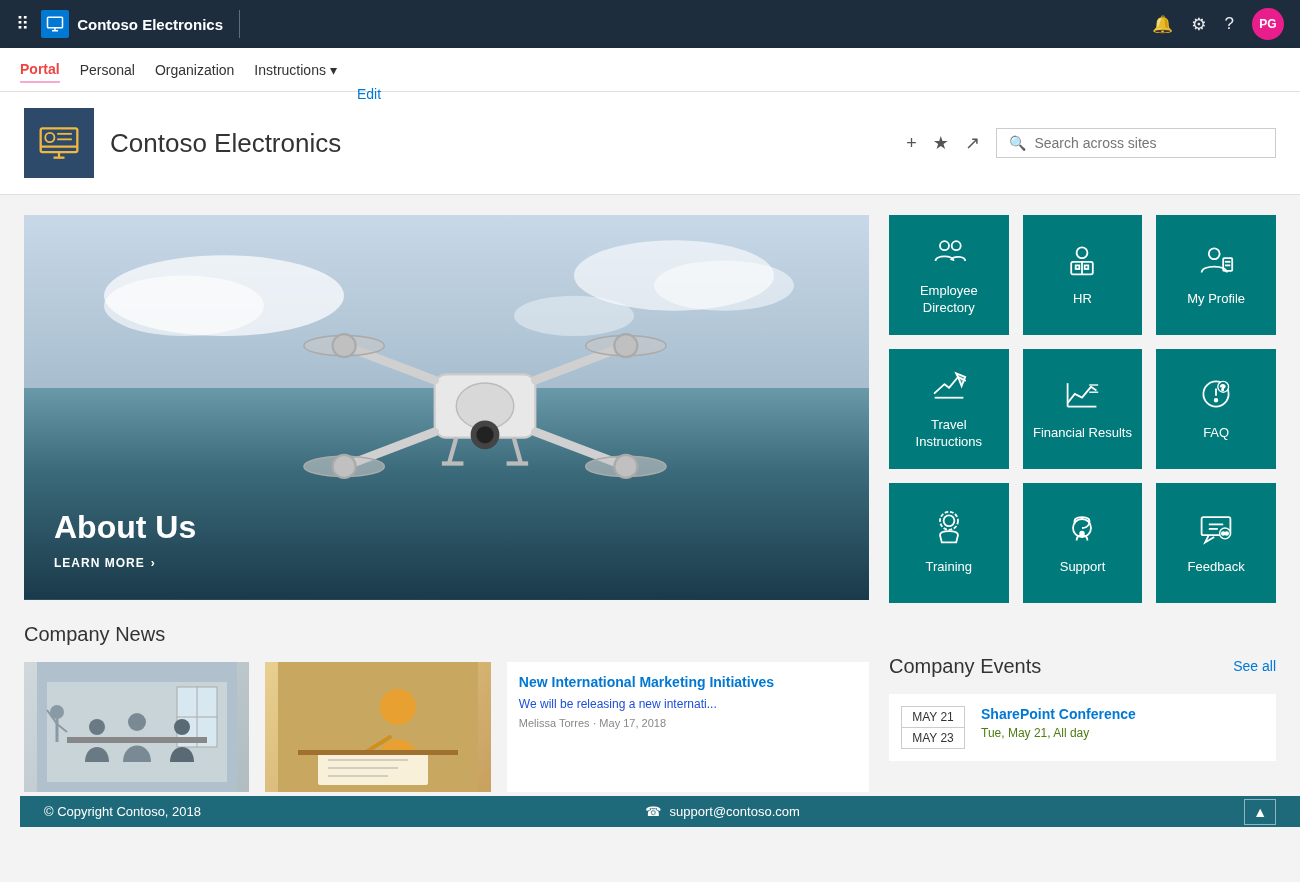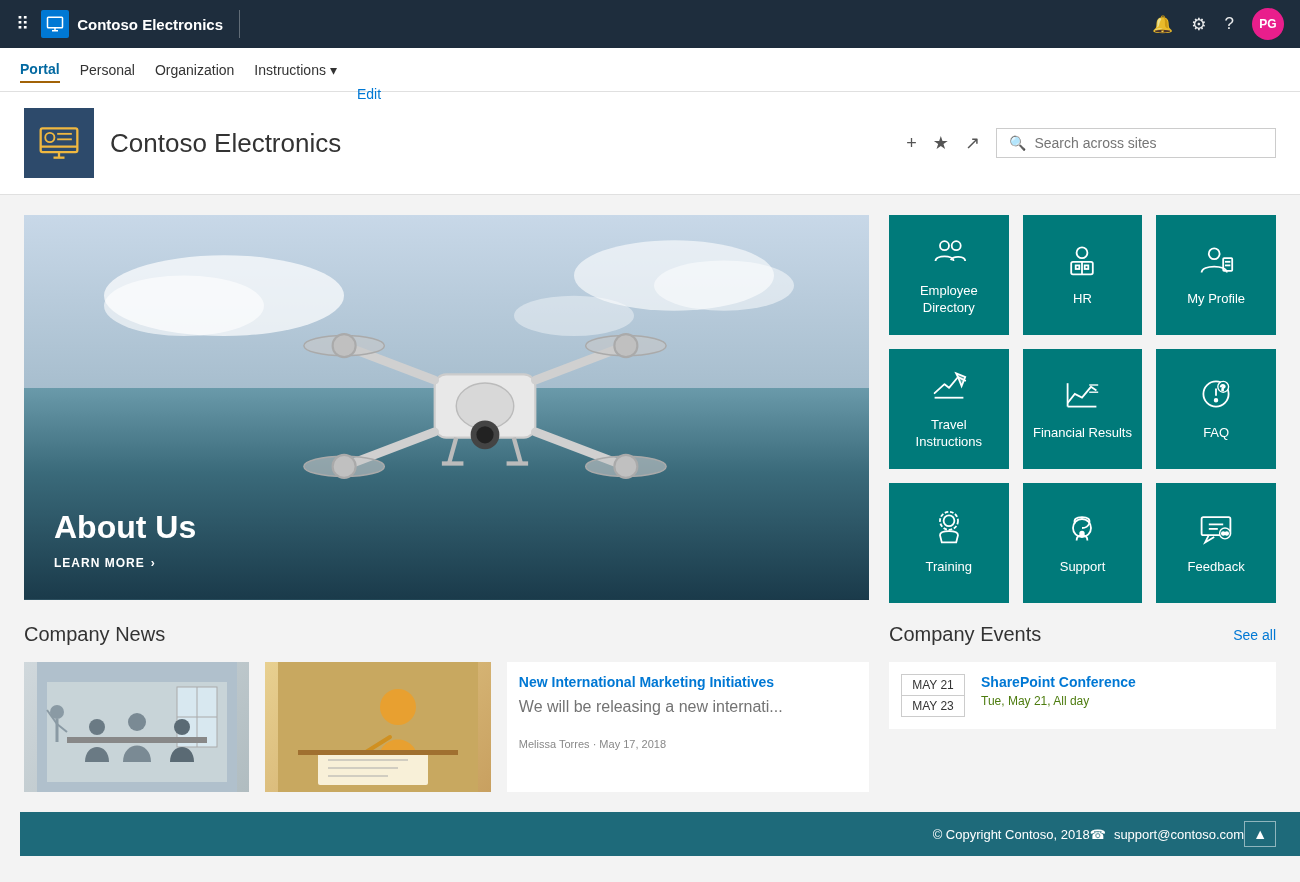"Portal" .nav-item.active { border-bottom: 2px solid #a16207 -> 2px solid #f9a8d4; color: #0369a1 -> #ef4444 }
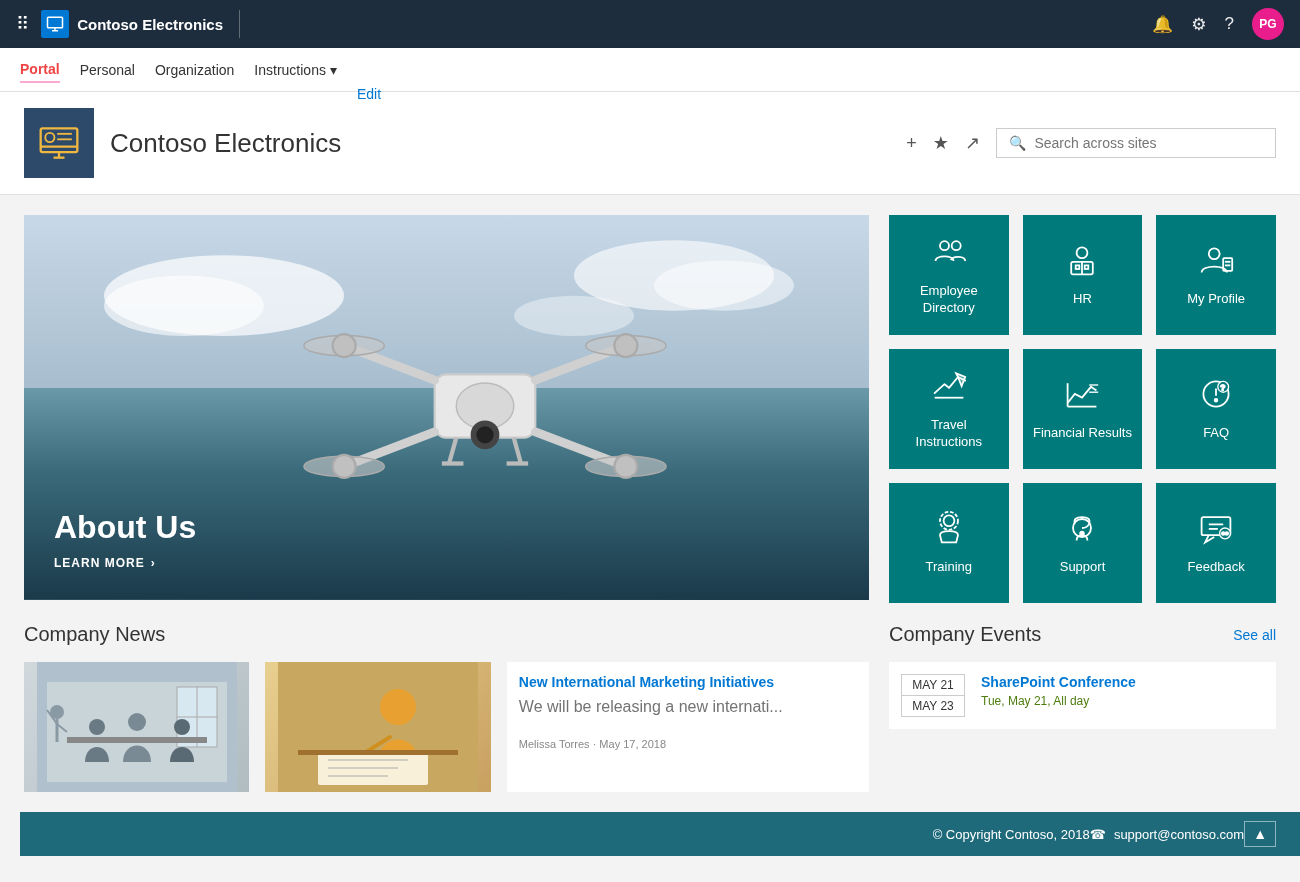"Company News" .bottom-content { align-items: none -> center; padding: 0 24px 20px -> 0 24px 4px }
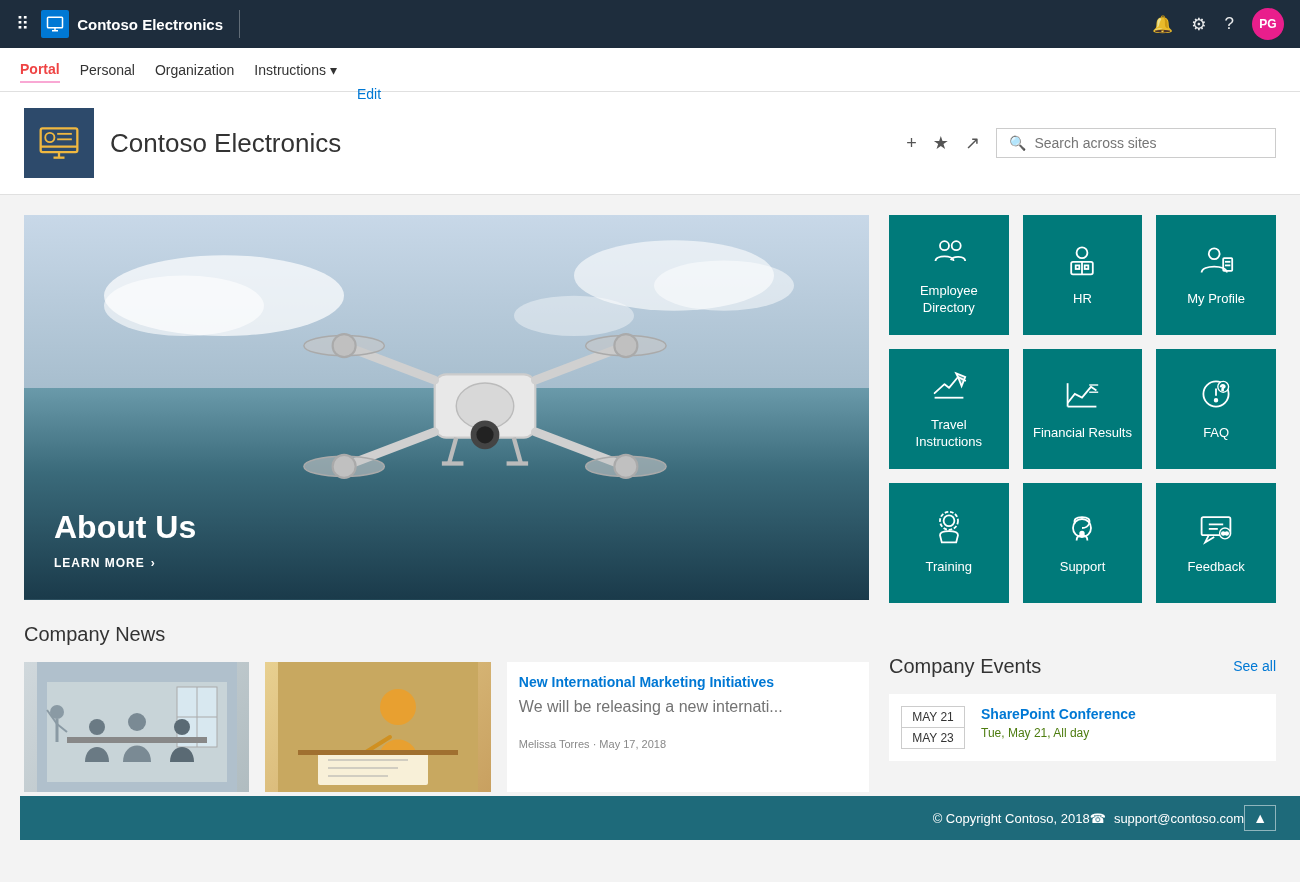"We will be releasing a" .news-item-excerpt { color: #737373 -> #1d4ed8; font-size: 16px -> 12px; margin-bottom: 20px -> 4px }
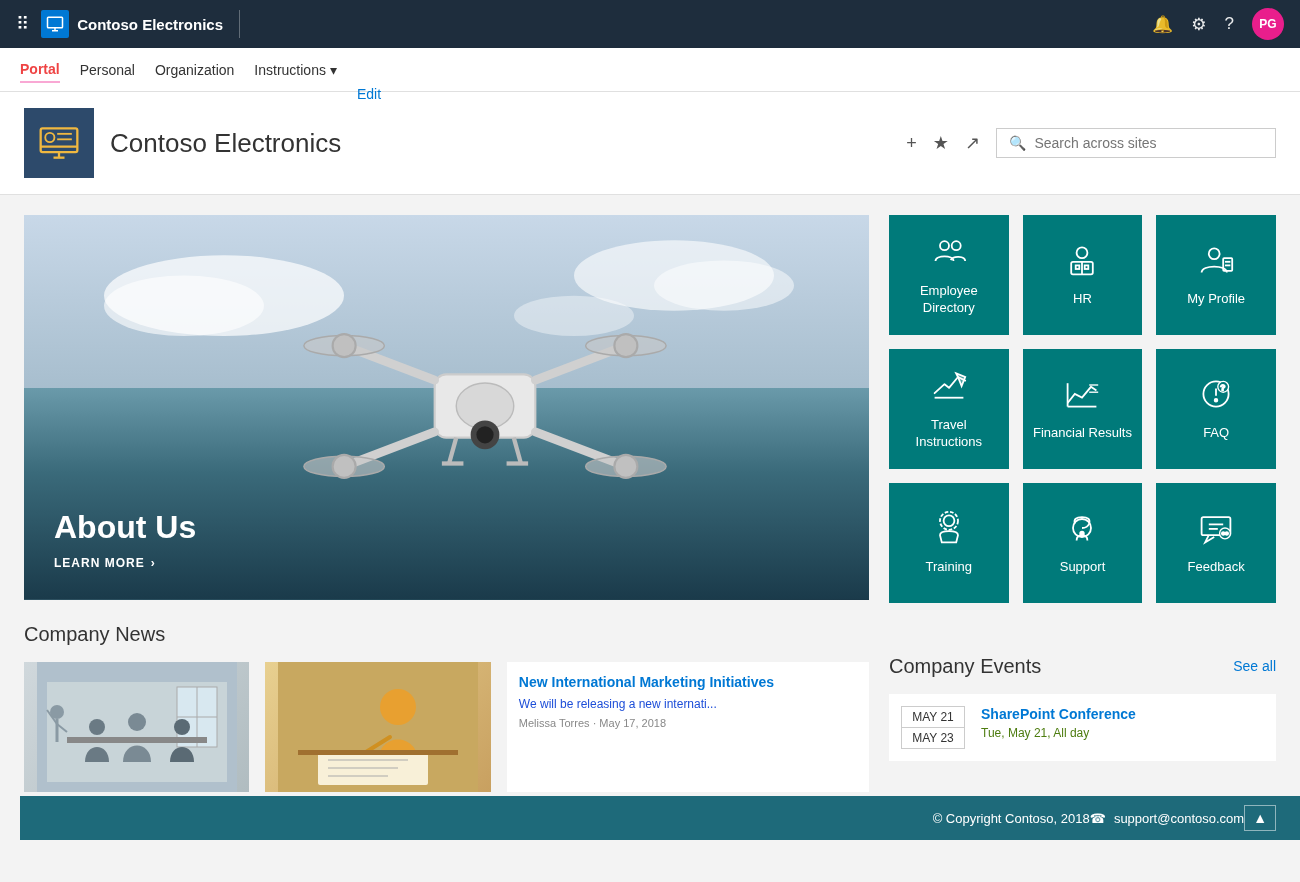"© Copyright Contoso, 2018" .footer { height: 44px -> 31px; justify-content: flex-end -> space-between }
